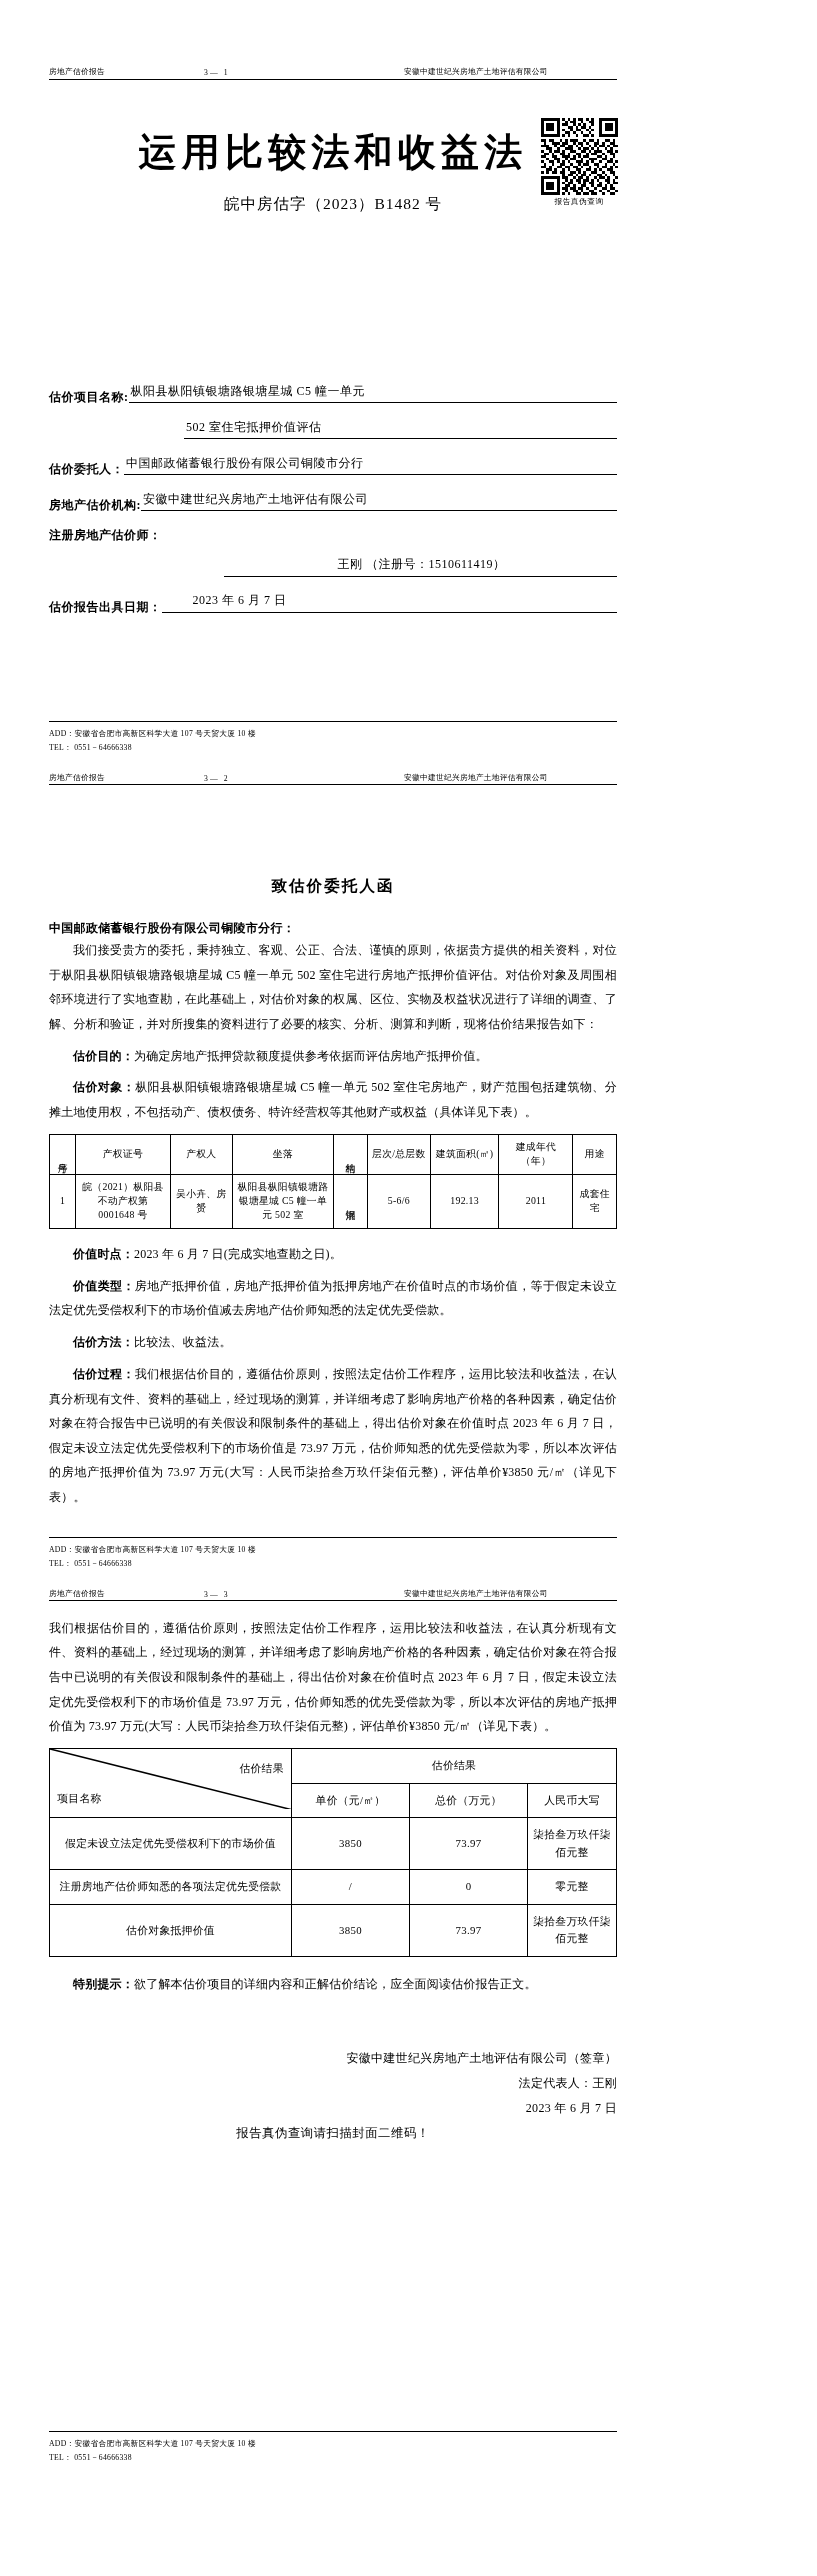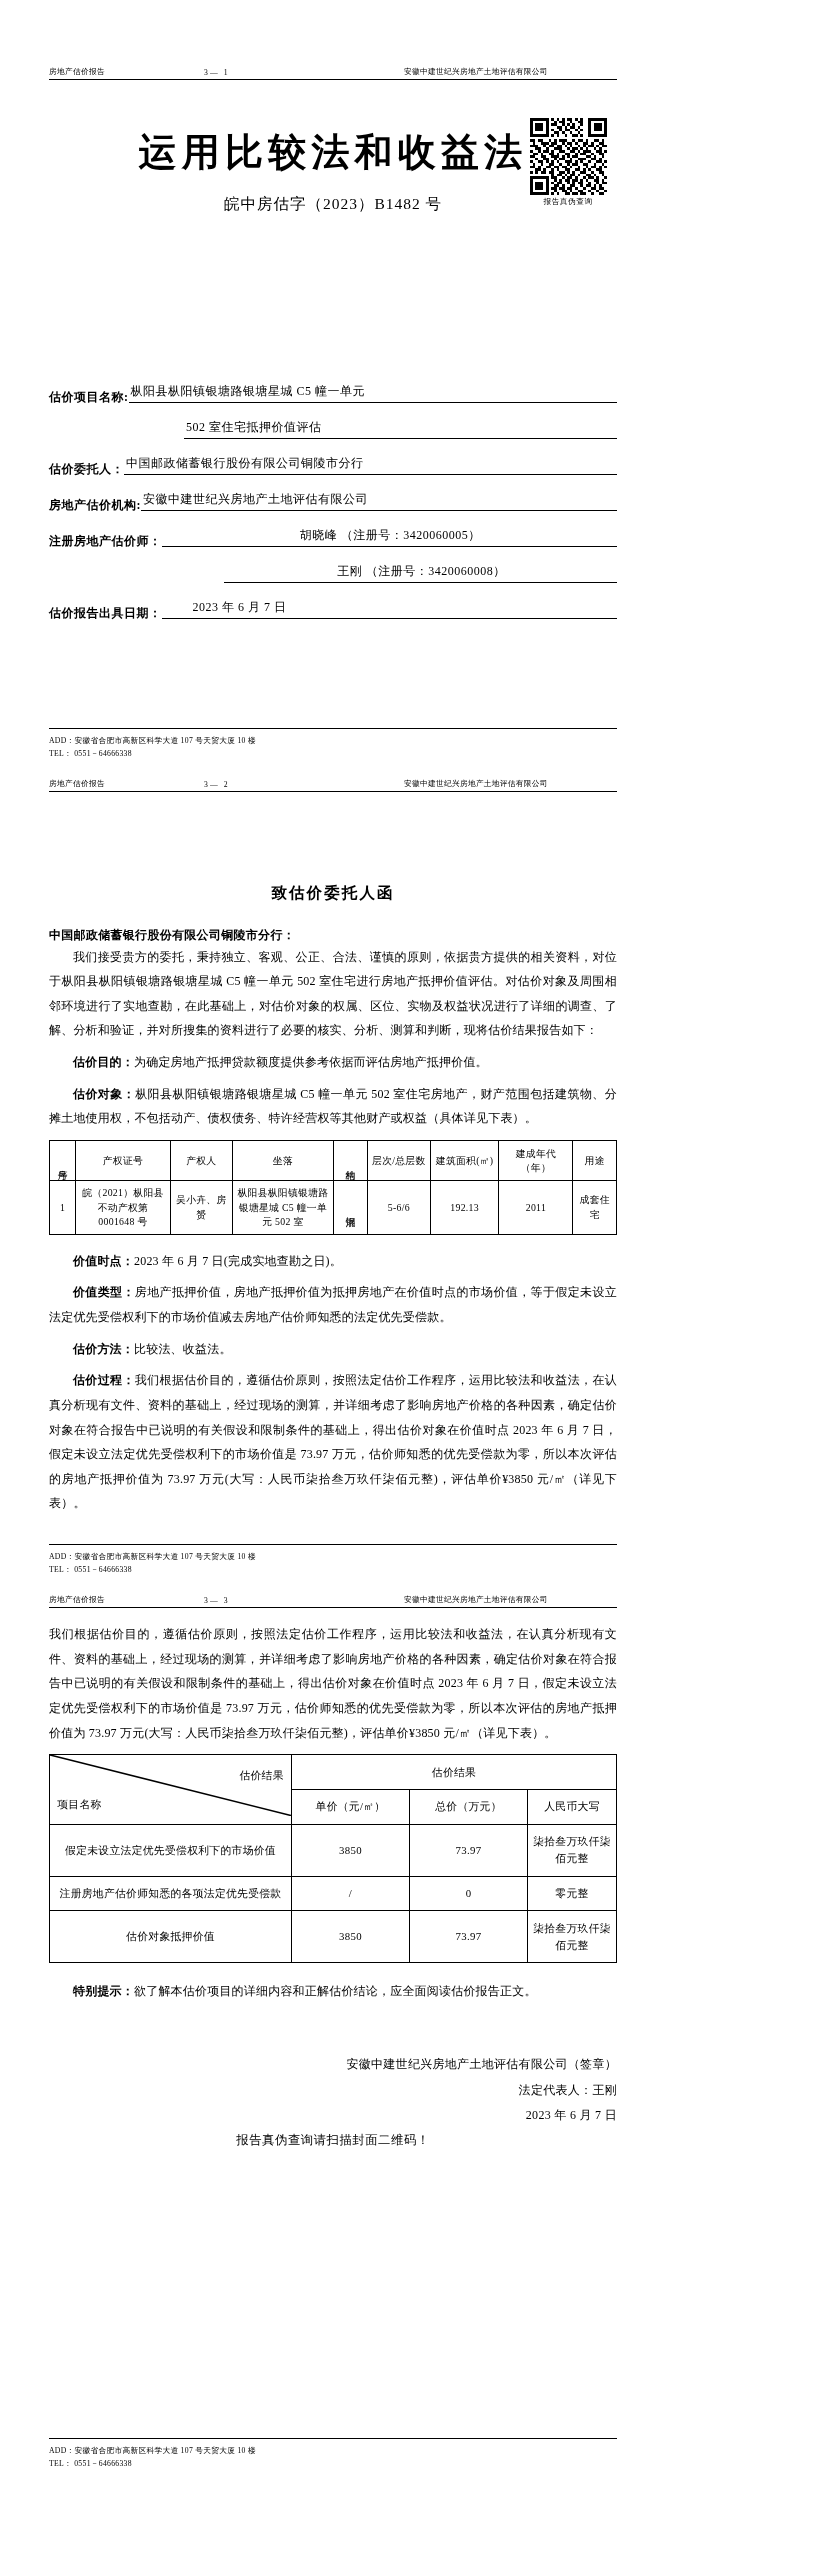"报告真伪查询" .qr-wrap { right: 49px -> 38px }
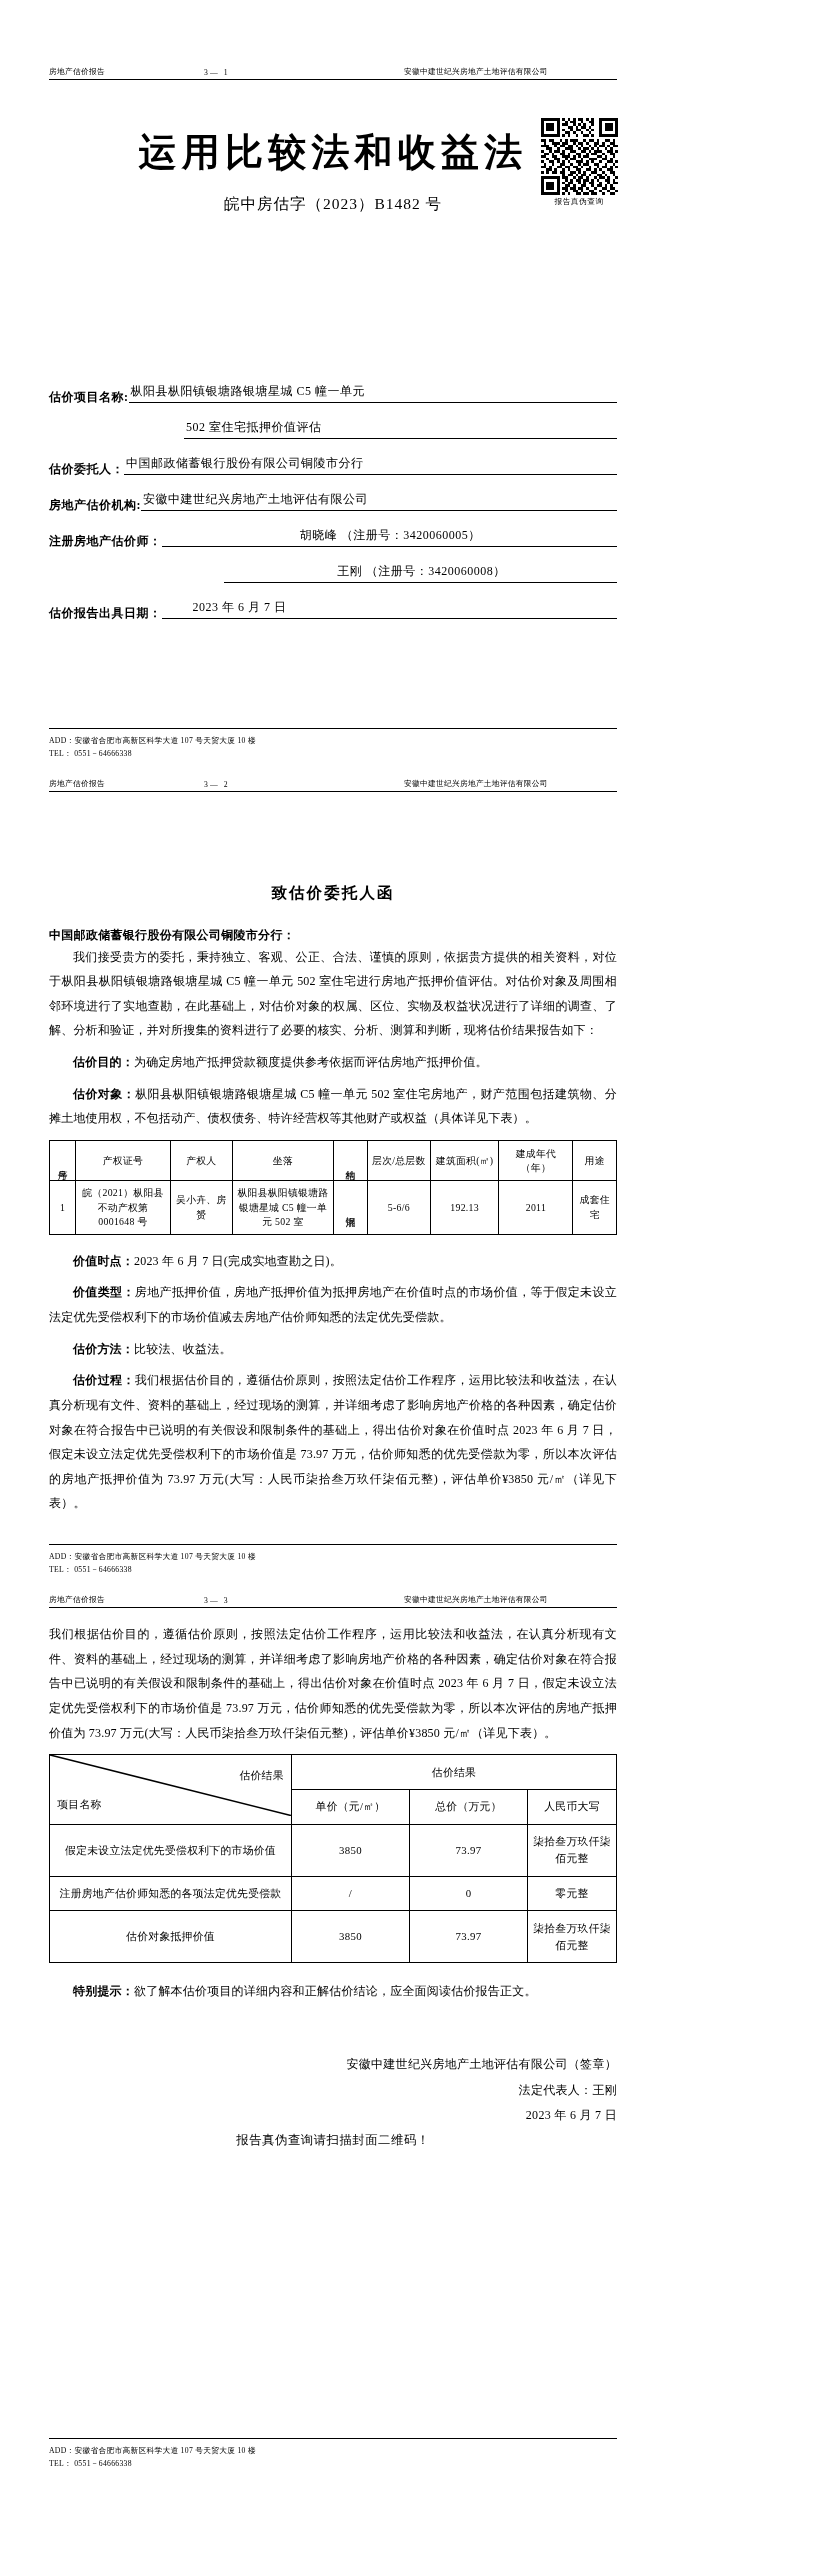"胡晓峰 （注册号：3420060005）" span.infoval { html: <span>胡晓峰 （注册号：3420060005）</span> -> none }
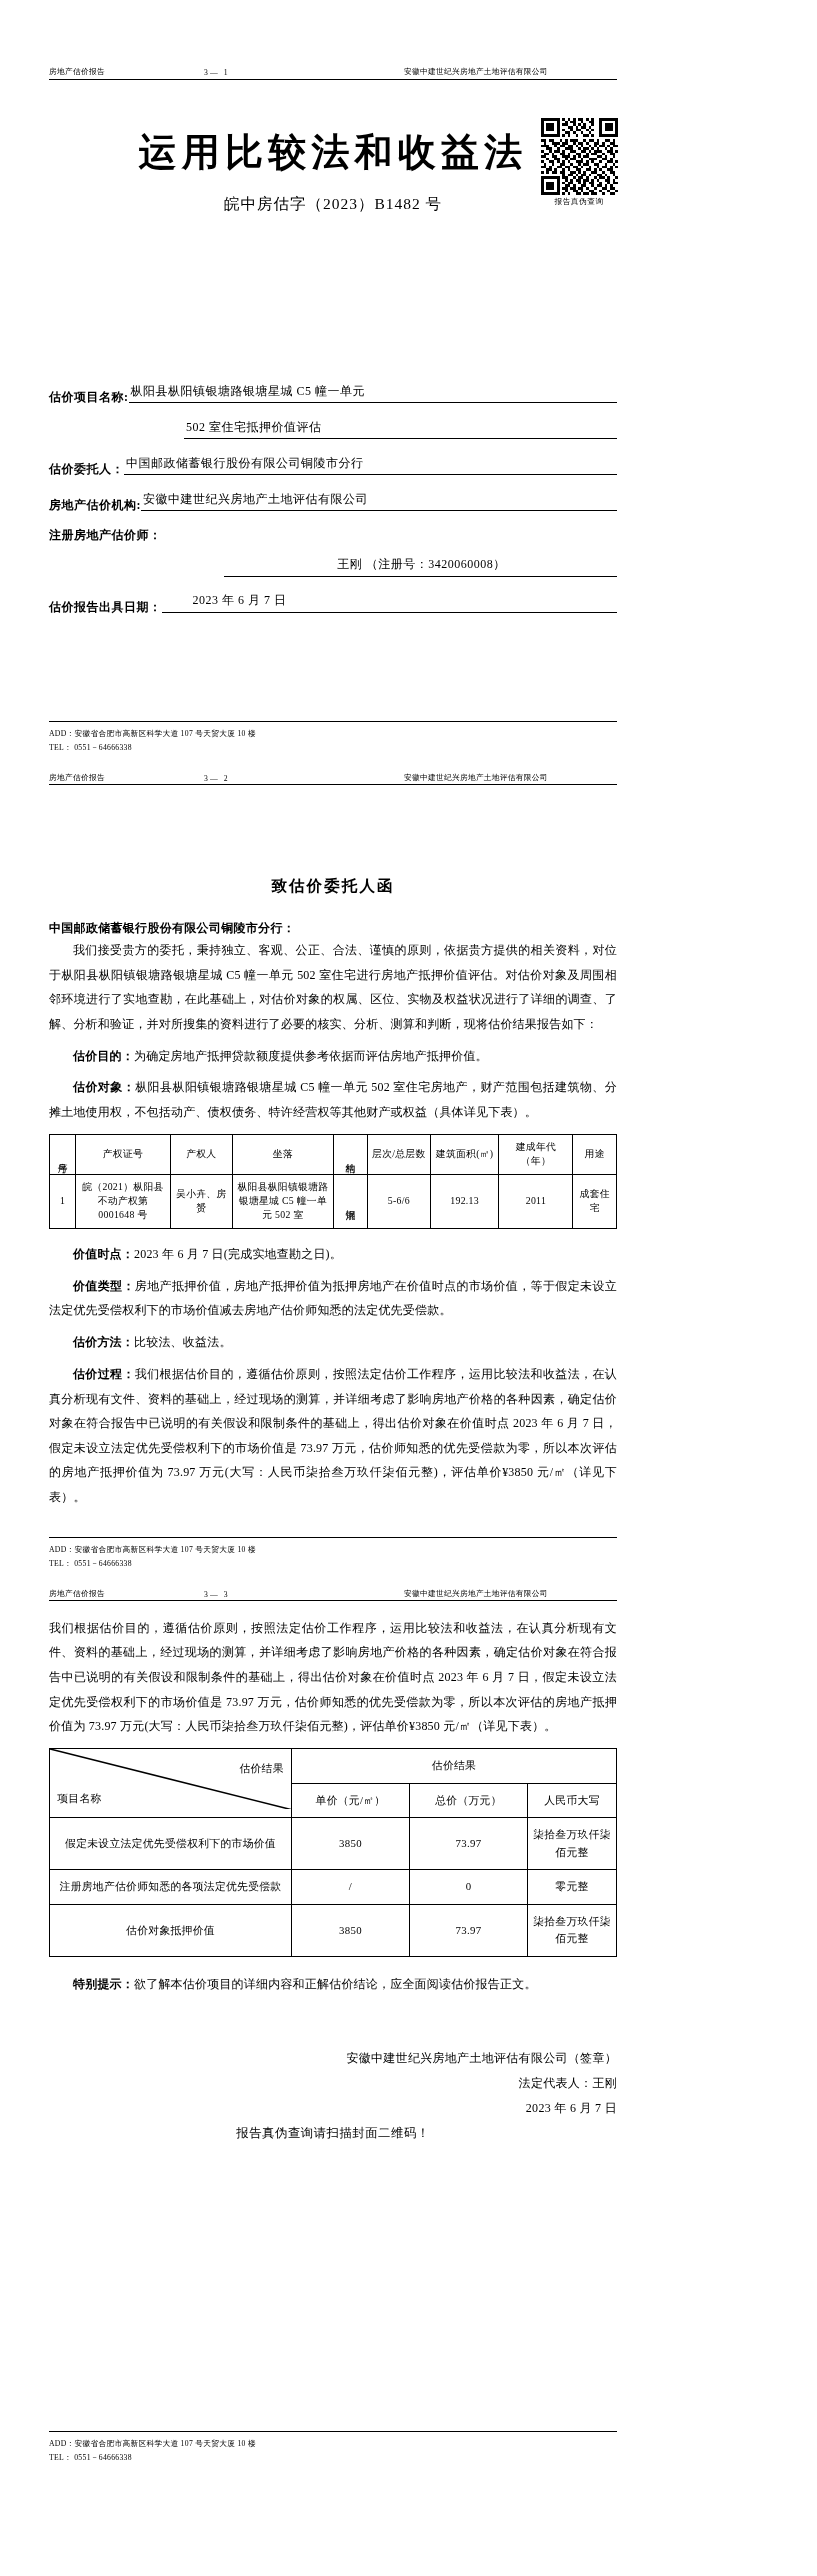"王刚 （注册号：3420060008）" span.infoval { text: 3420060008 -> 1510611419 }
